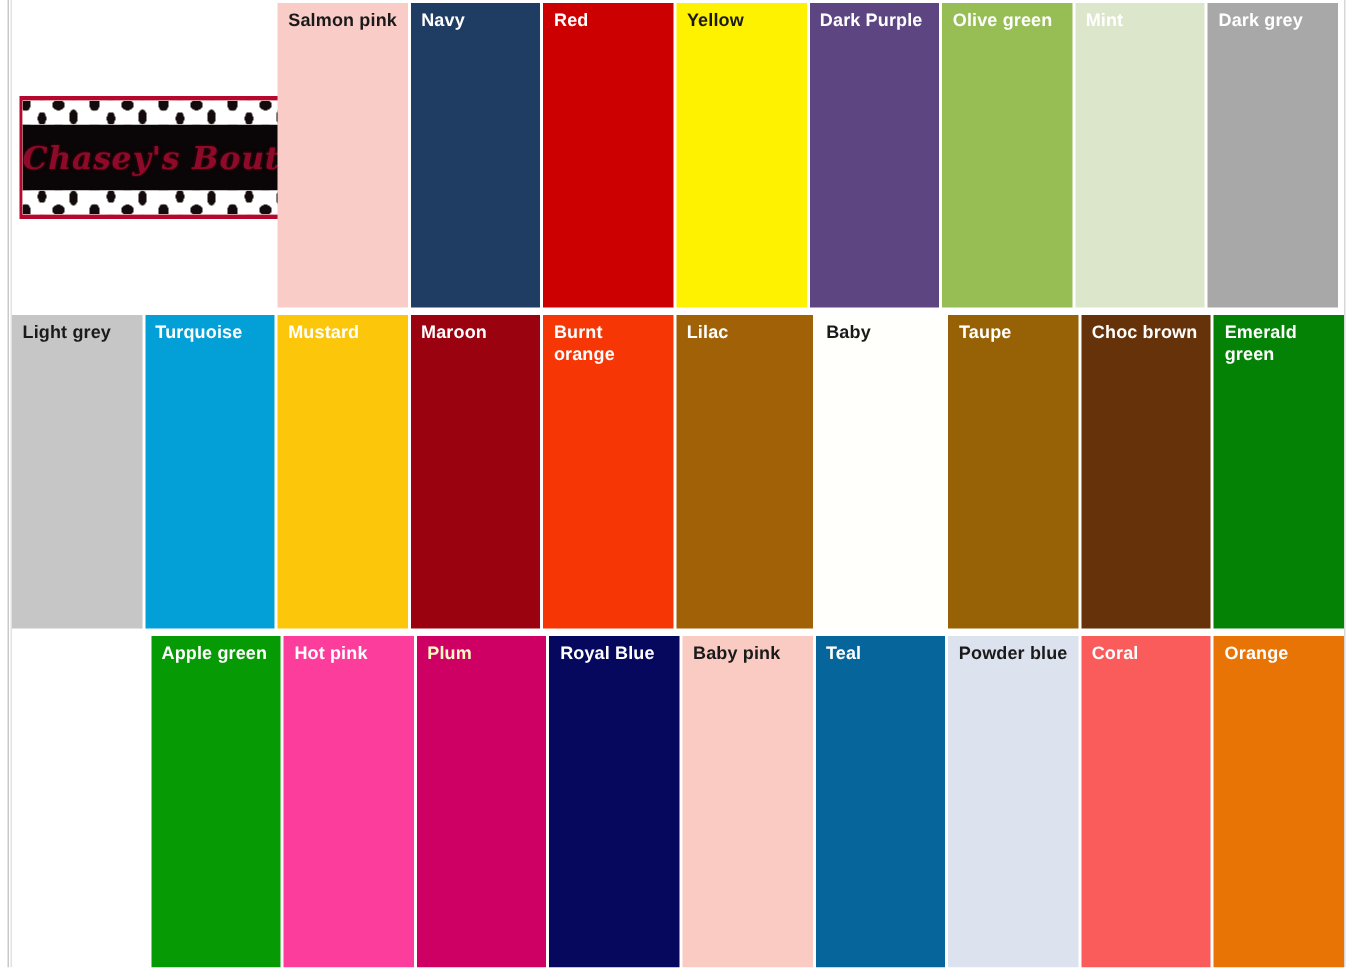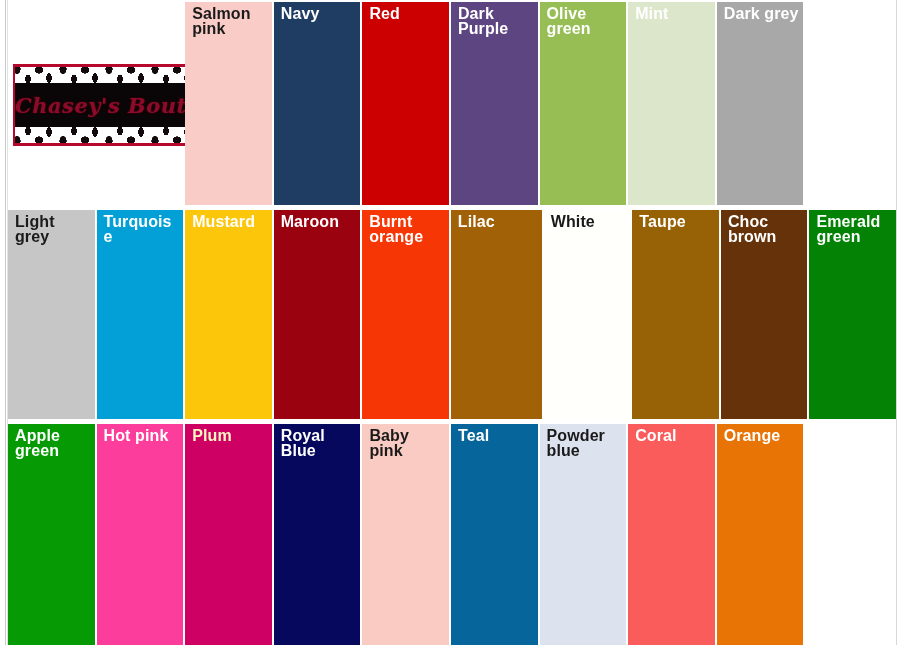"Salmon pink" .swatch-label { font-size: 16px -> 12px }
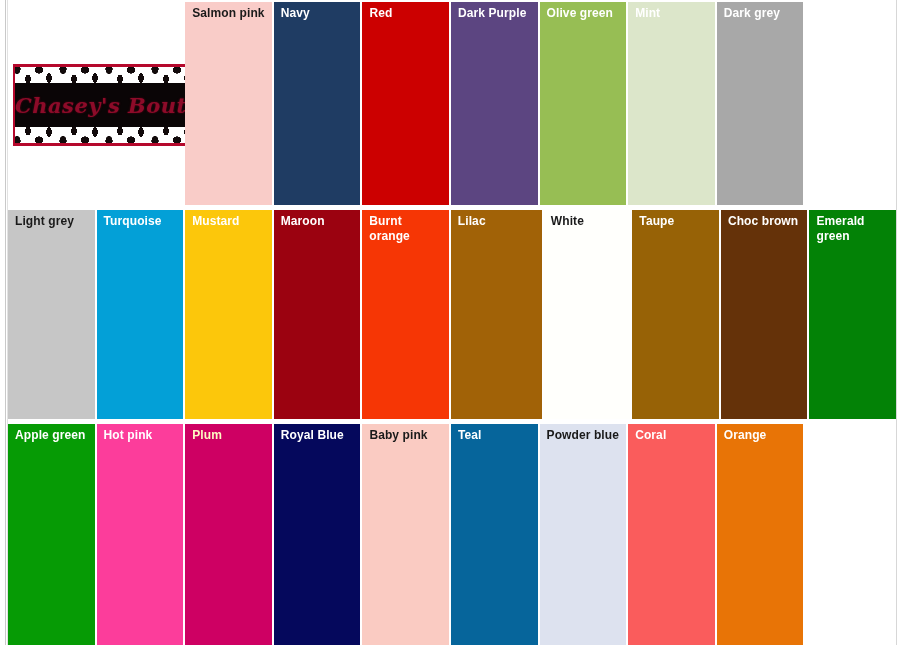"Yellow" div.swatch { html: none -> <div> <div>Yellow</div> </div> }
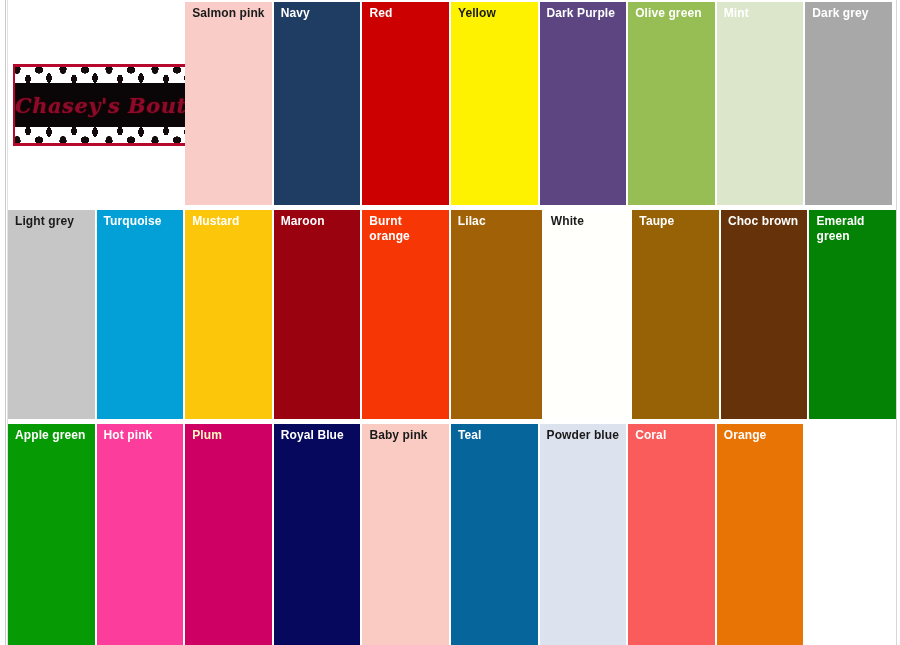"White" div.swatch-label { text: White -> Baby }
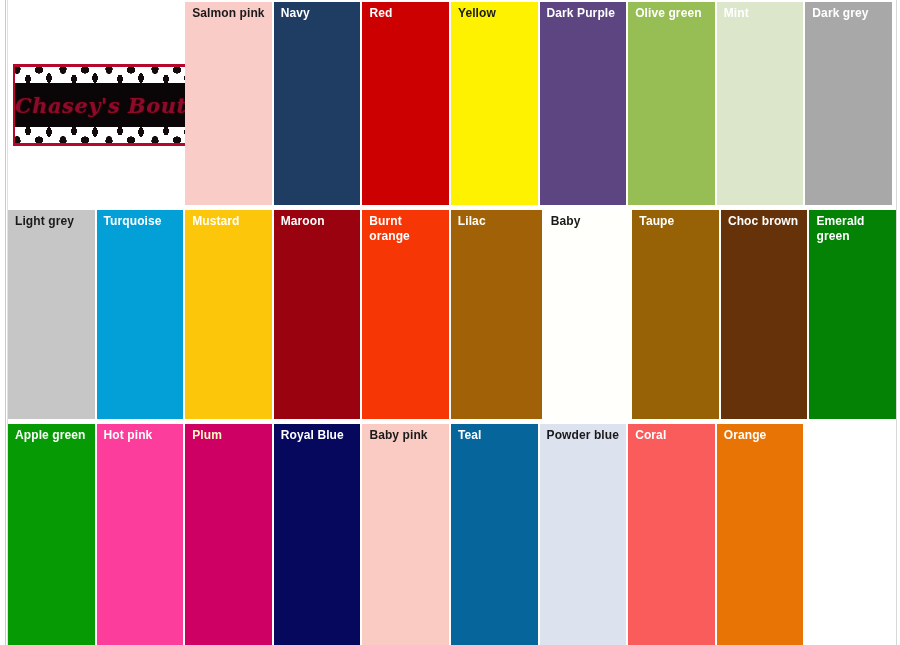"Apple green" #row3 { justify-content: none -> flex-end }
